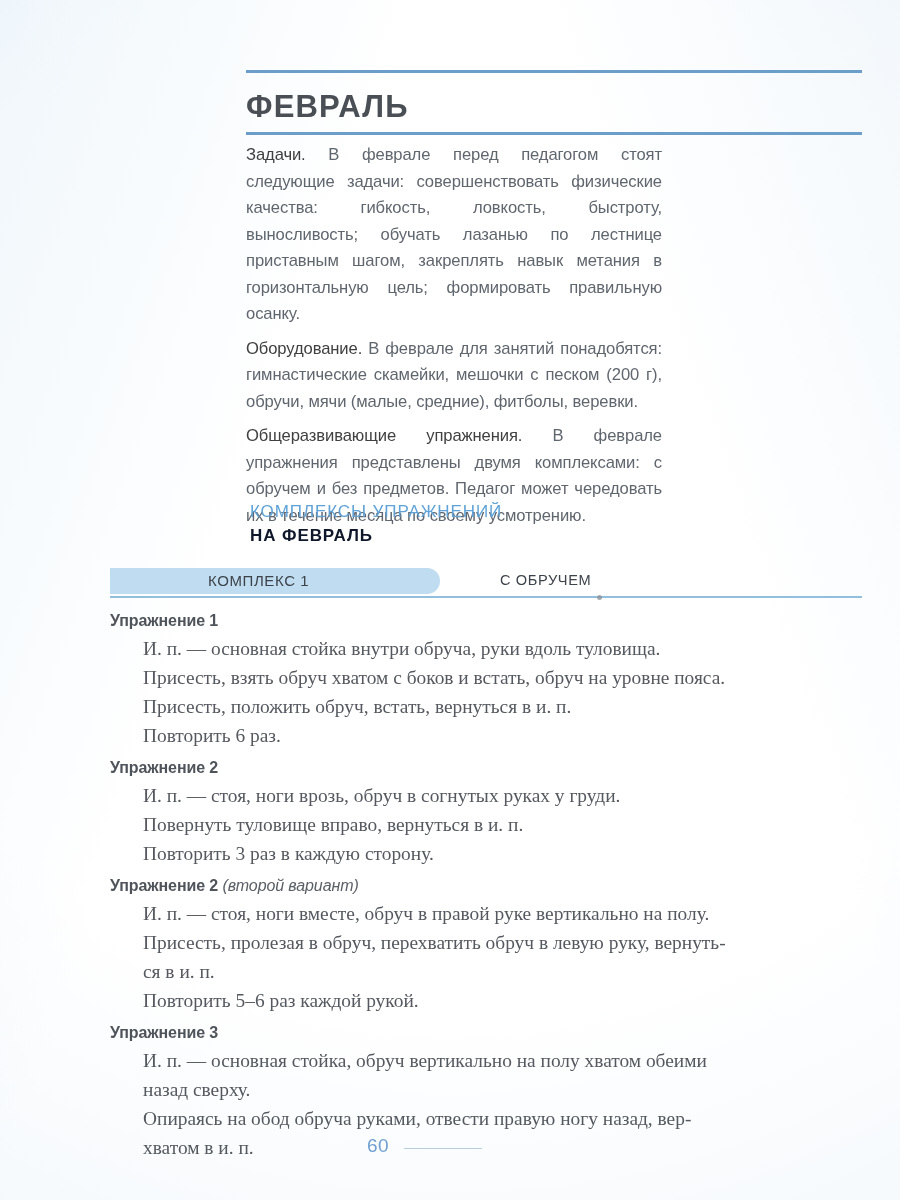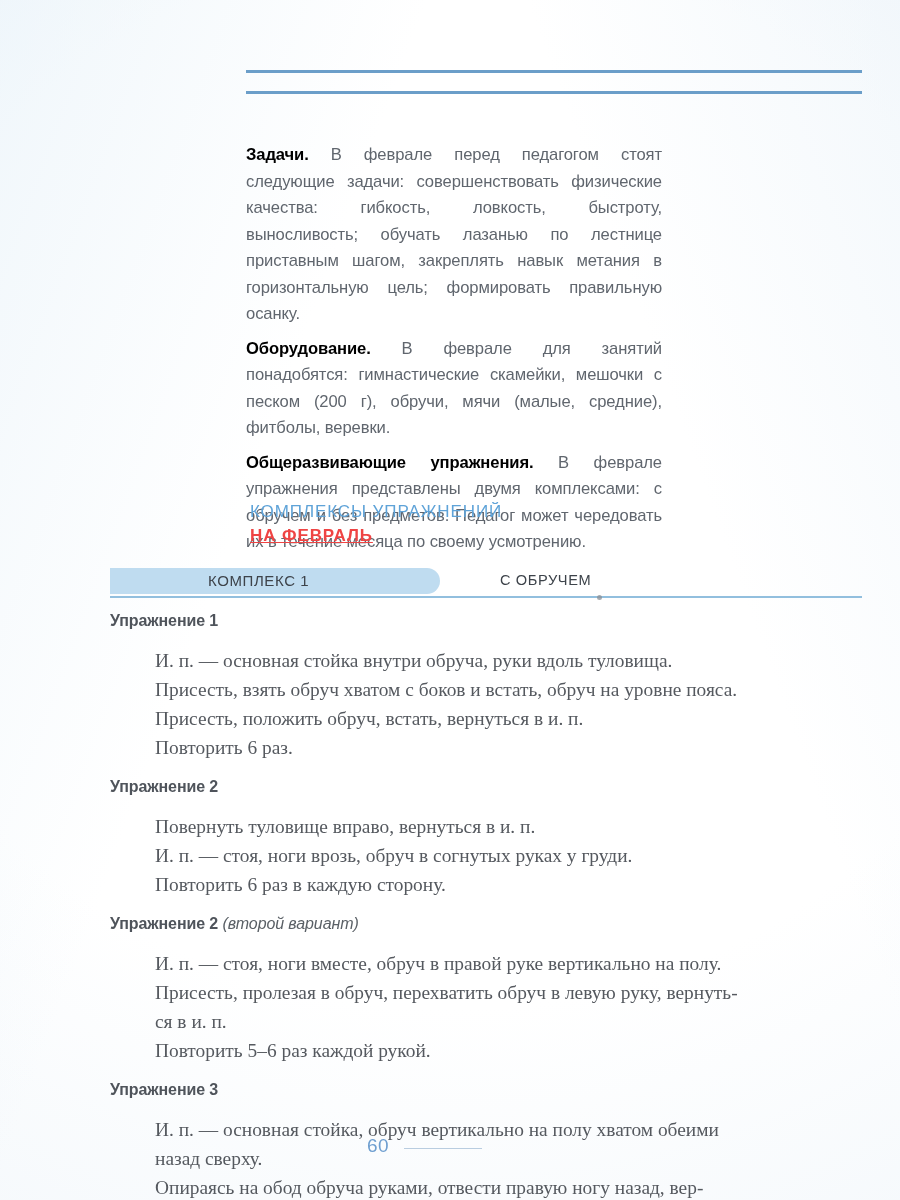"ФЕВРАЛЬ" h1.month-title { html: none -> <h1>ФЕВРАЛЬ</h1> }
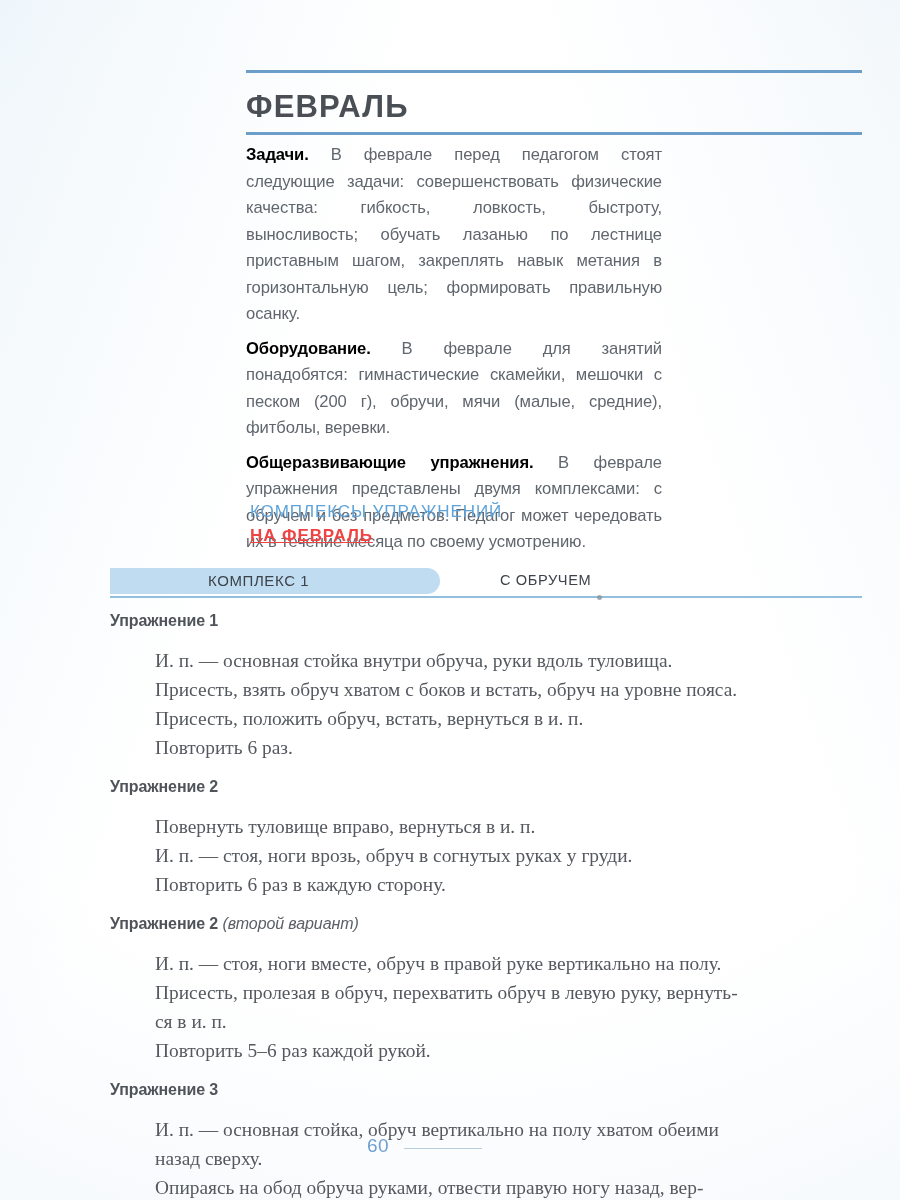"Задачи." .lead { color: #000000 -> #404040; font-weight: 700 -> 400 }
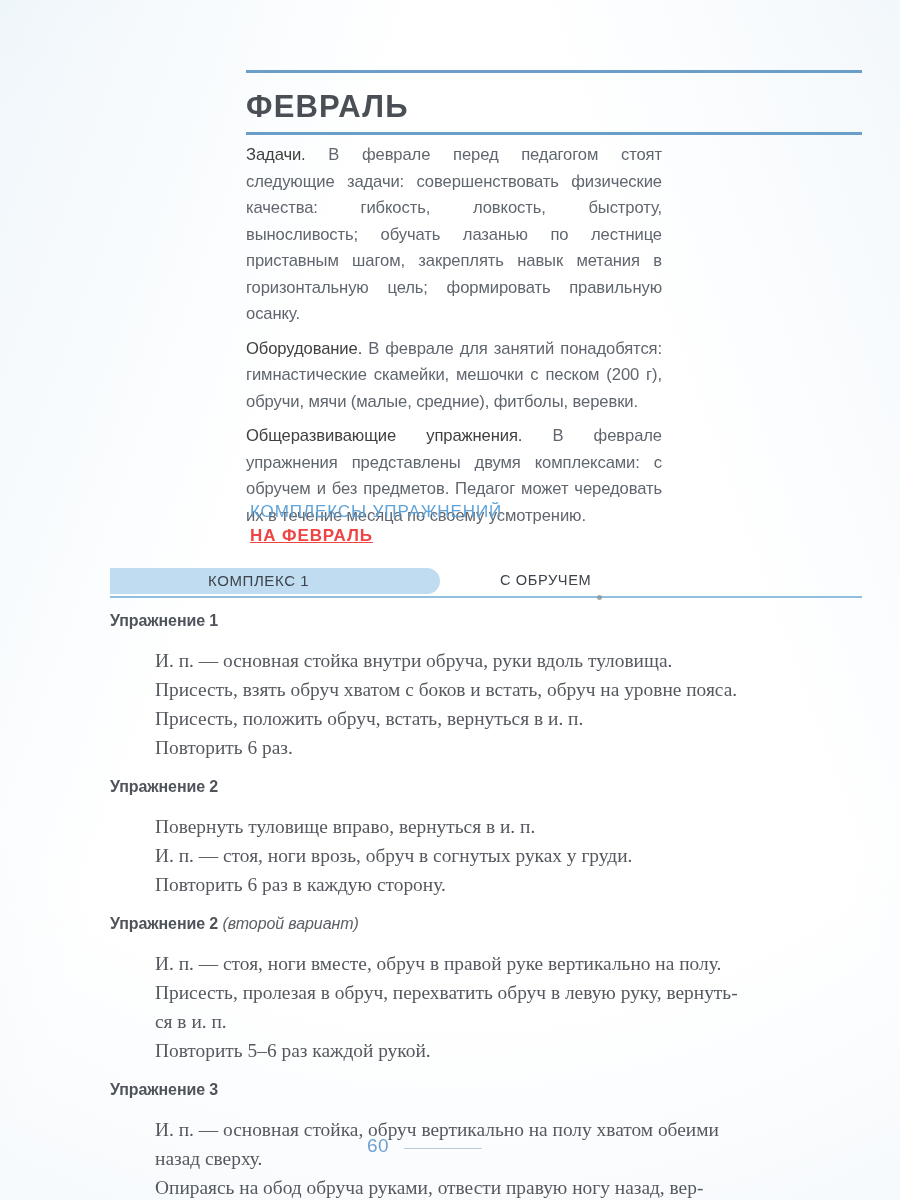"НА ФЕВРАЛЬ" .section-heading .line2 { color: #ef4444 -> #0f172a; text-decoration: underline -> none }
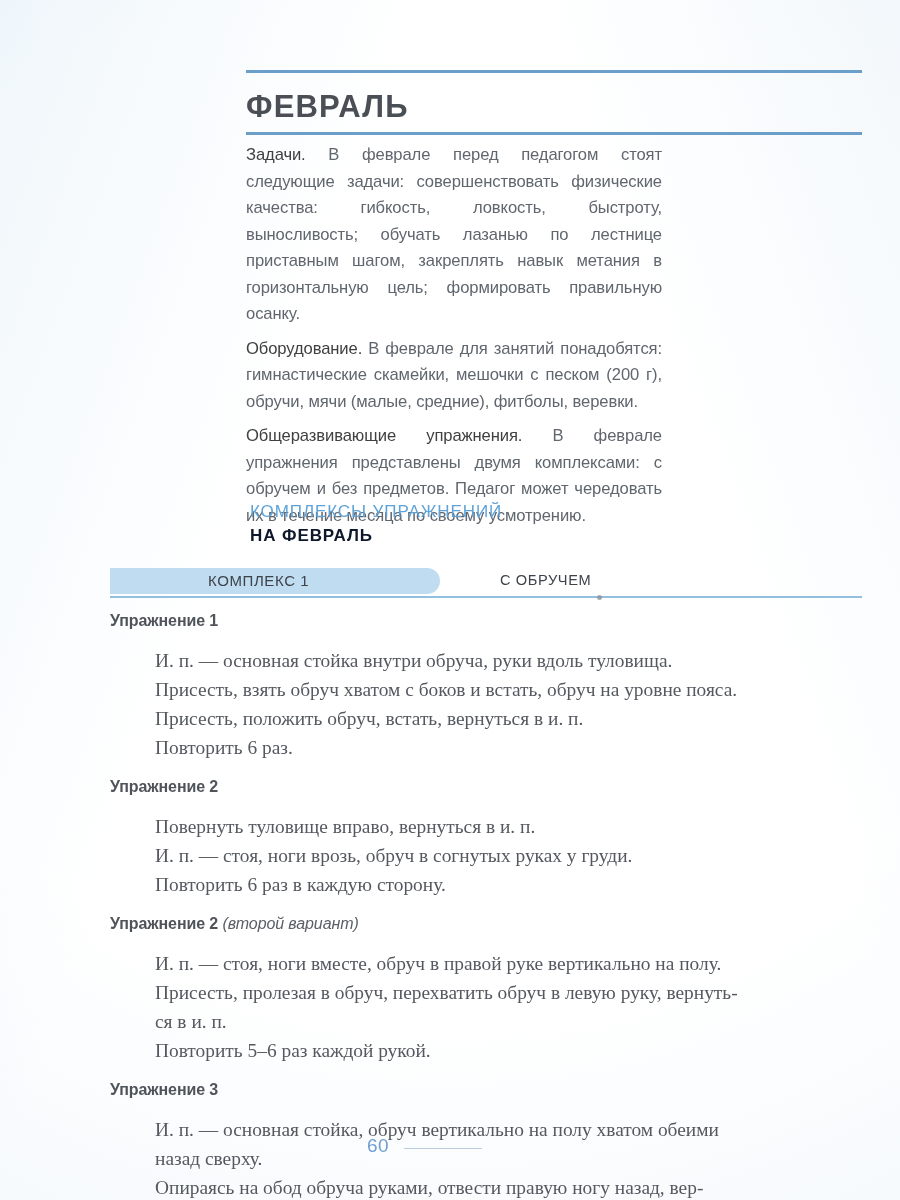"И. п. — основная стойка" .ex-body { margin: 12px -> 0 }
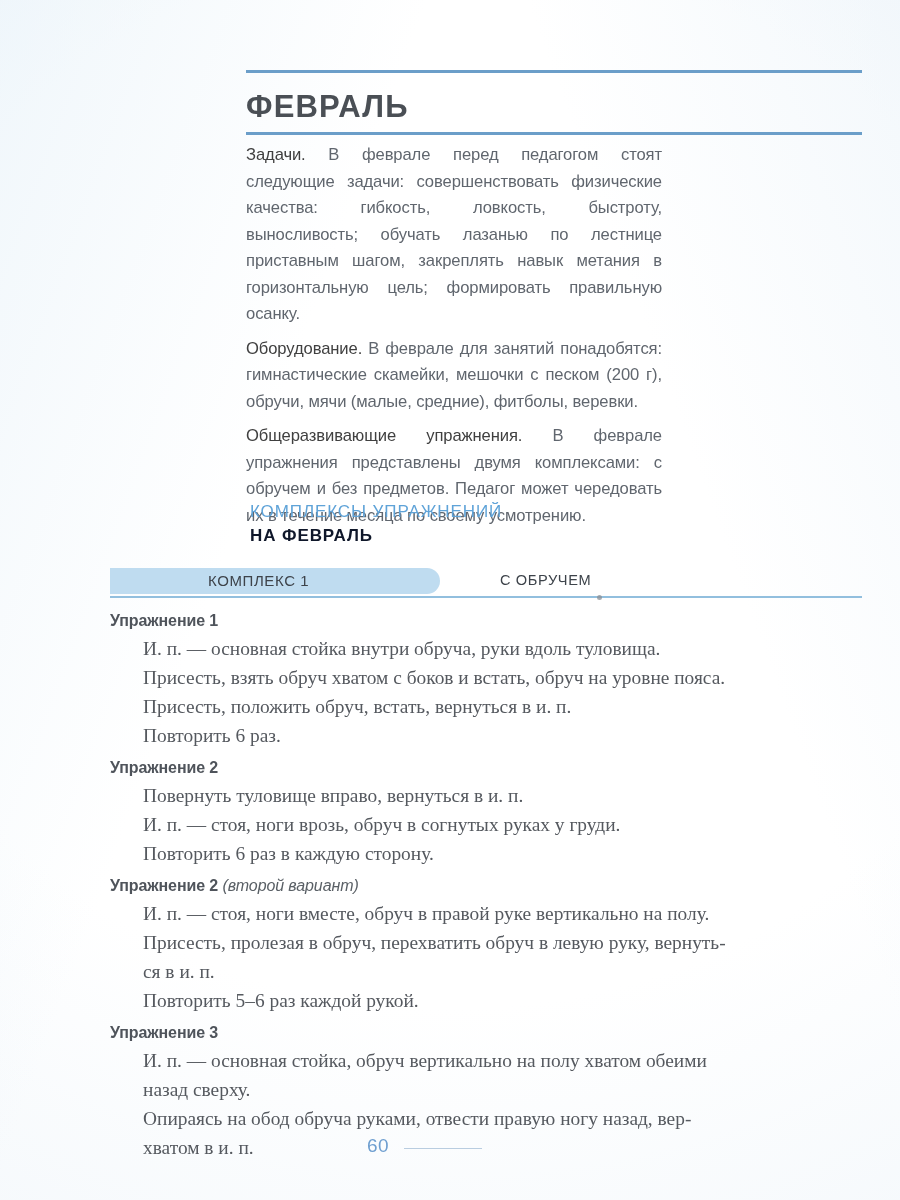"Повернуть туловище вправо, вернуться в" span.ln { order: before "И. п. — стоя, ноги врозь," -> after "И. п. — стоя, ноги врозь," }
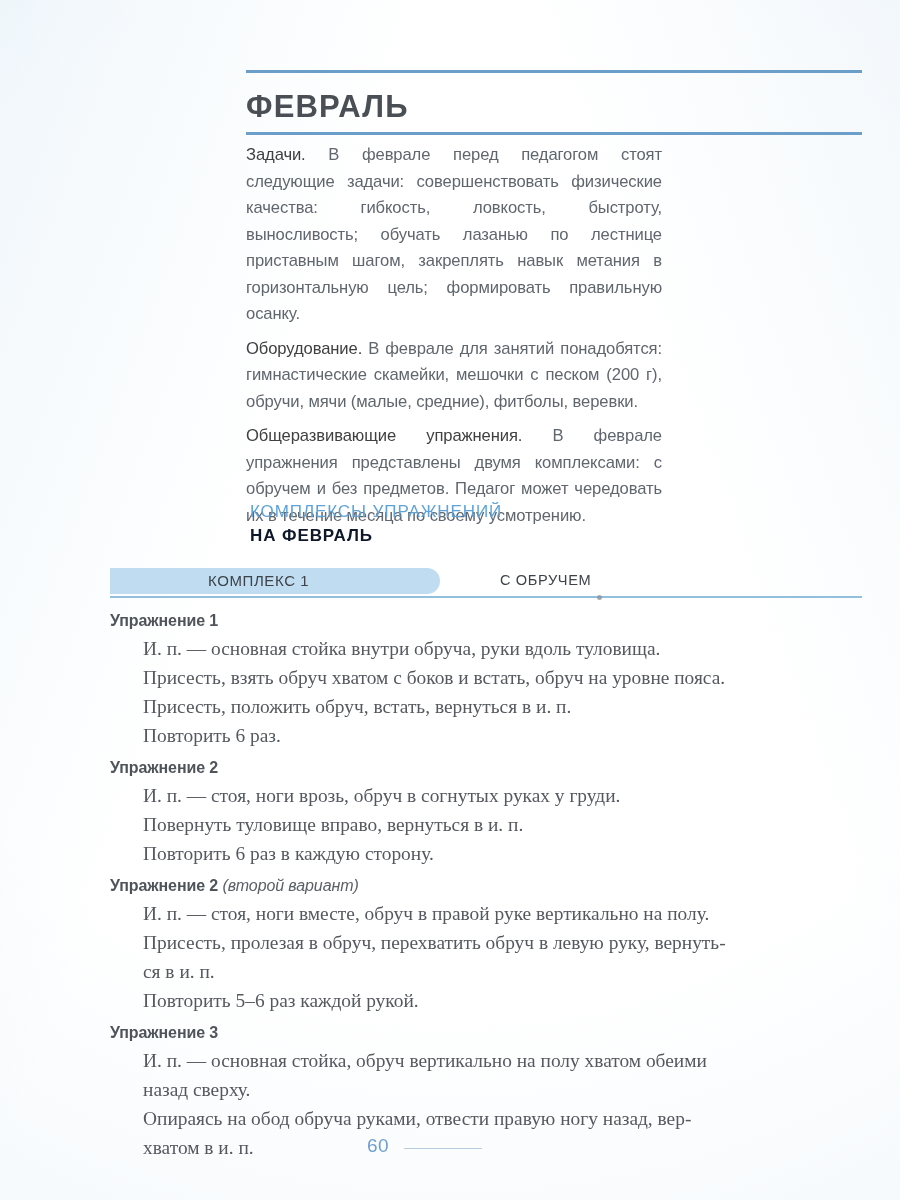"Повторить 6 раз в каждую" span.ln { text: 6 -> 3 }
